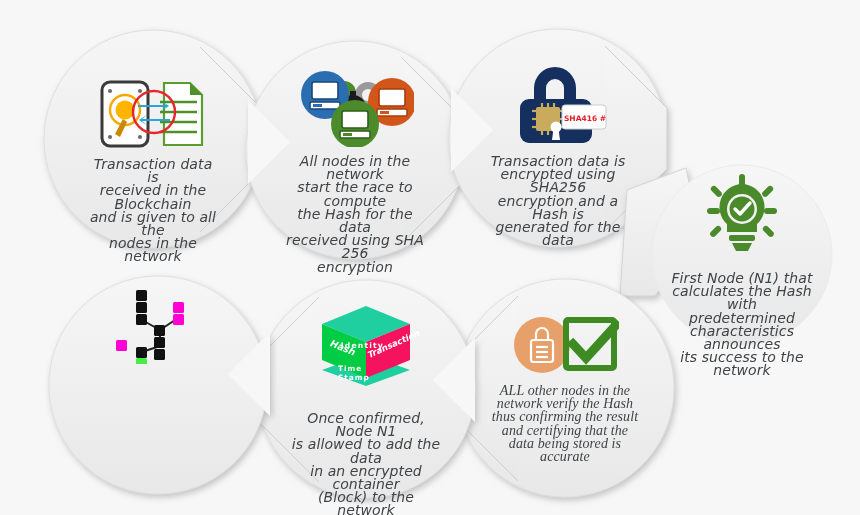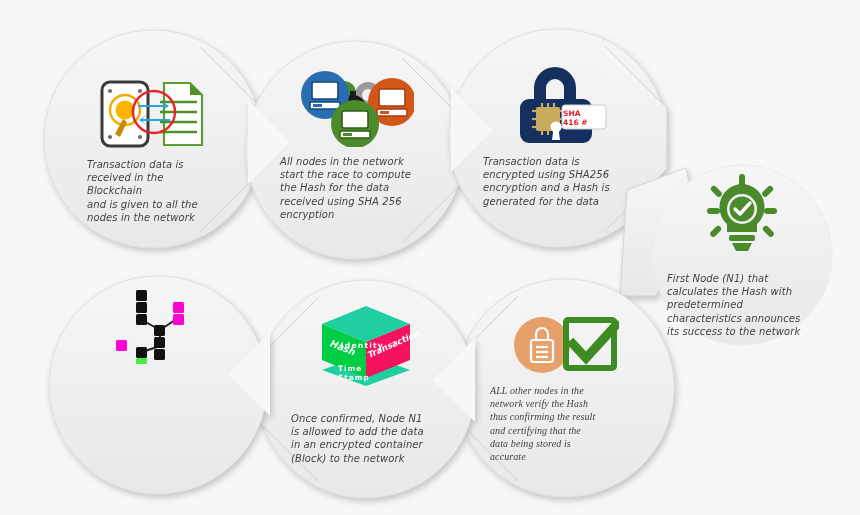"SHA" div { align-items: none -> center; flex-direction: column -> row }
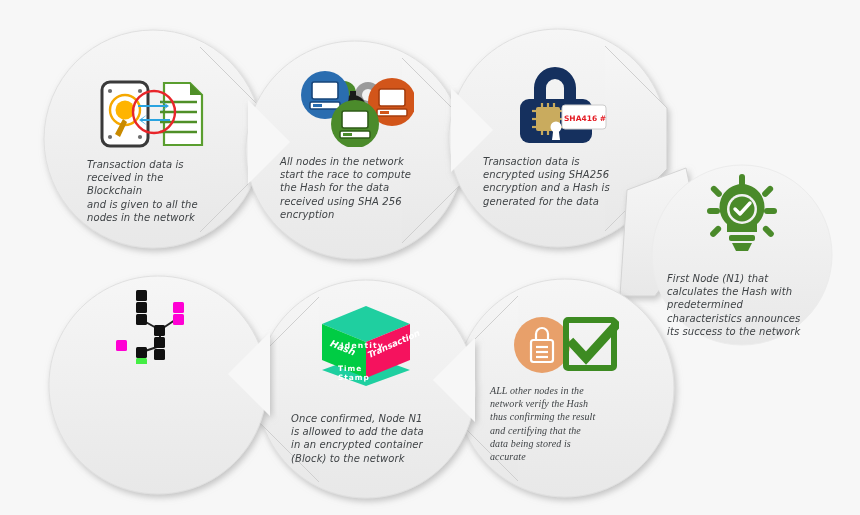"Transaction data is" .caption { font-size: 10px -> 14px; text-align: left -> center }
